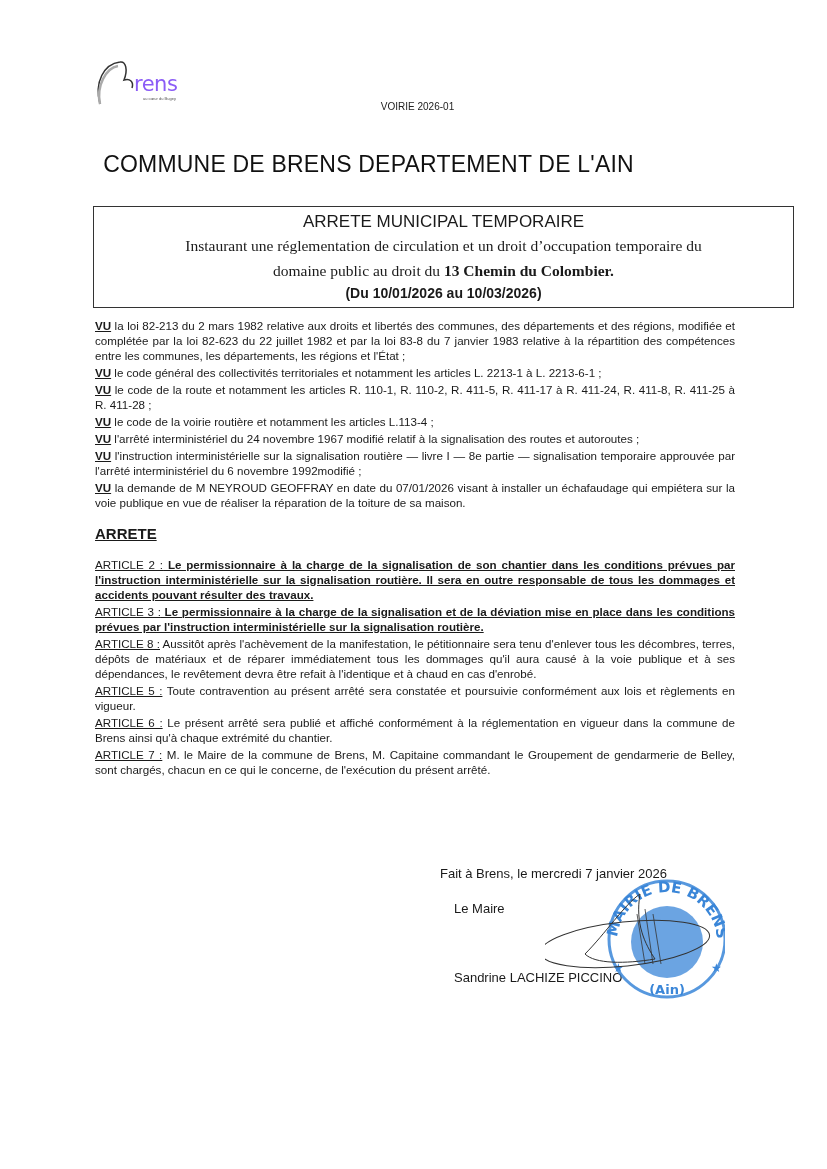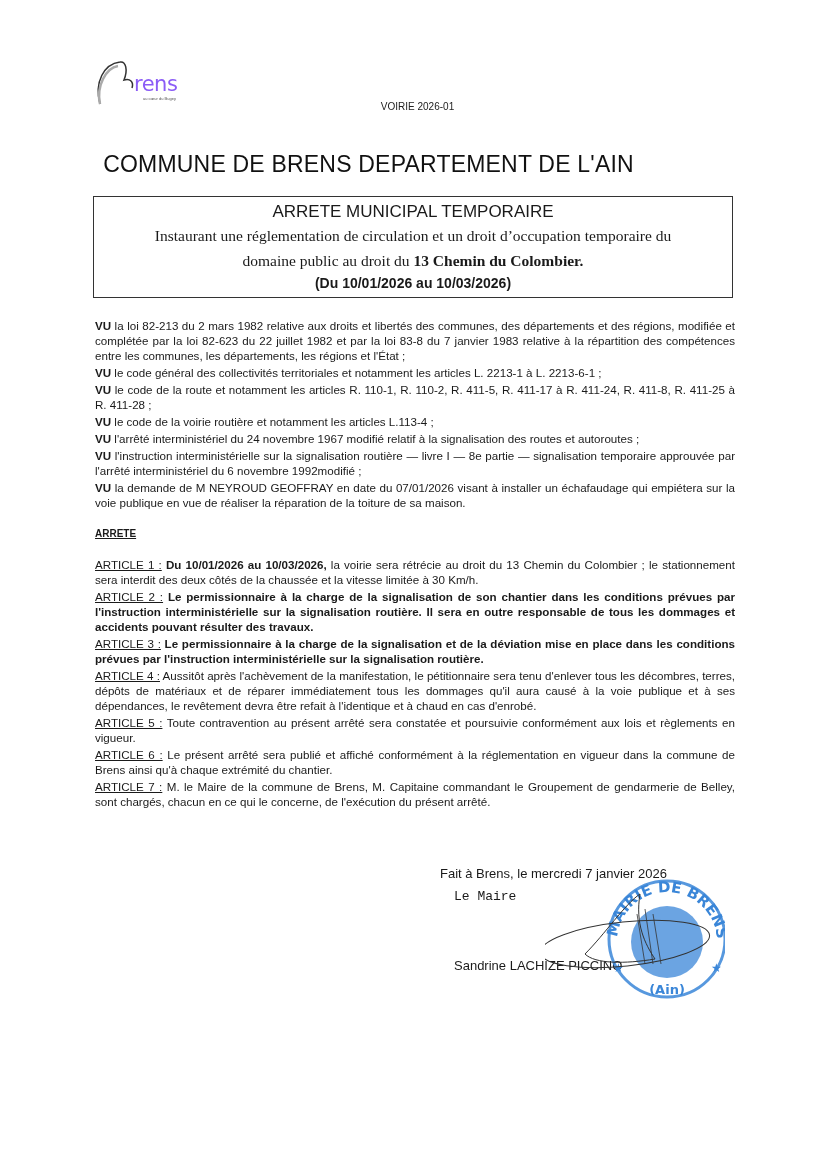"ARRETE MUNICIPAL TEMPORAIRE" .box { top: 196px -> 206px; width: 640px -> 701px }
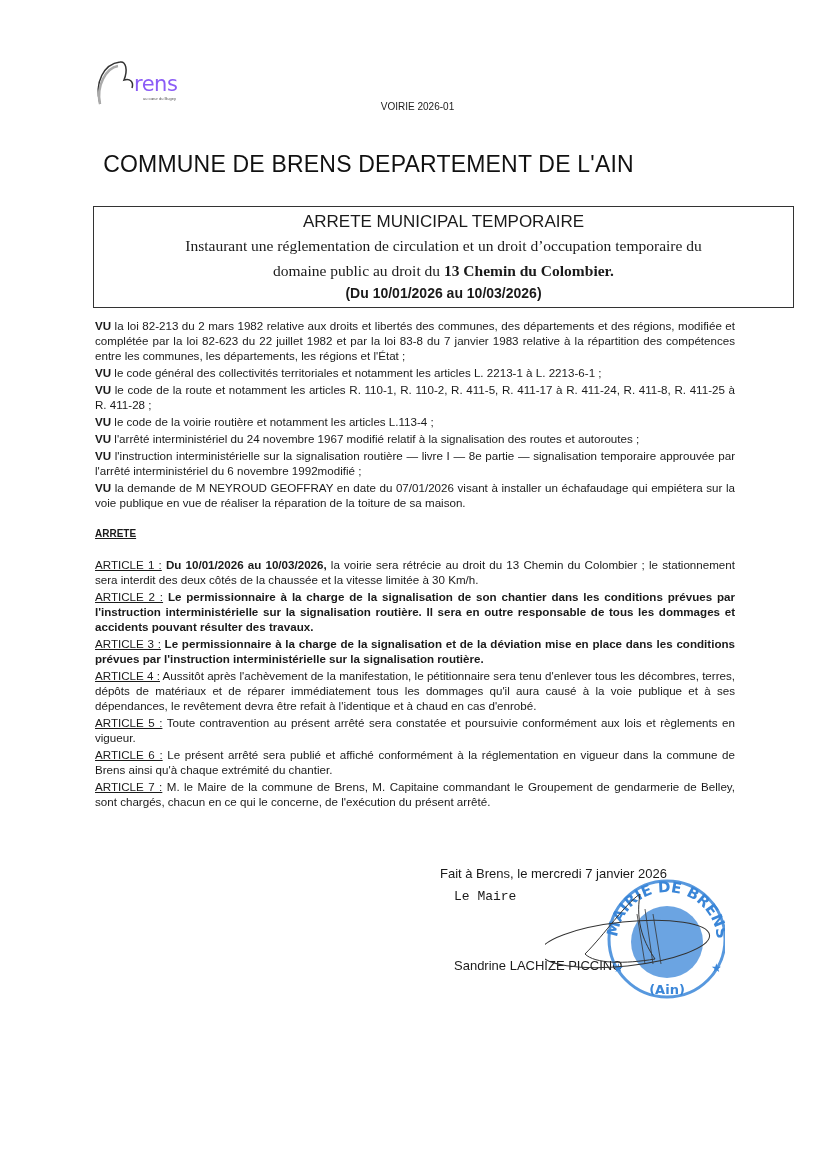"VU" .b { text-decoration: none -> underline }
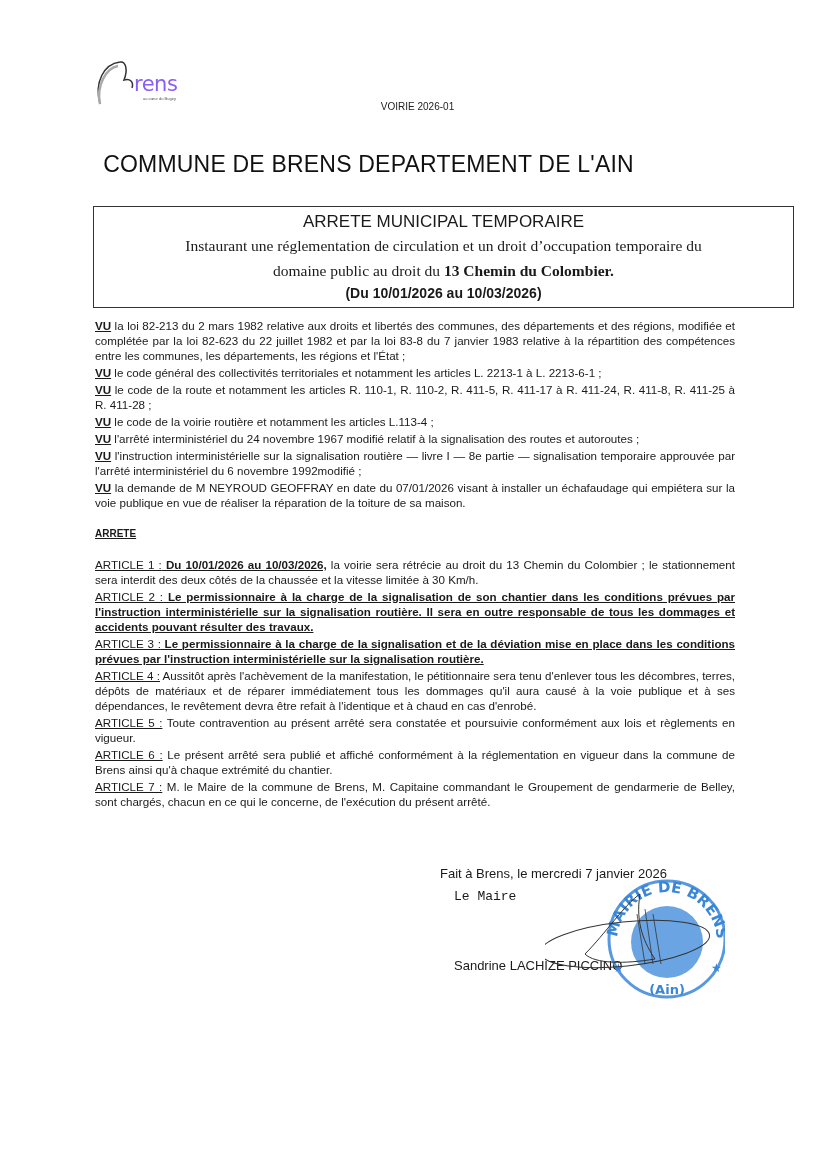"ARRETE" .arrete-h { font-size: 10px -> 15px }
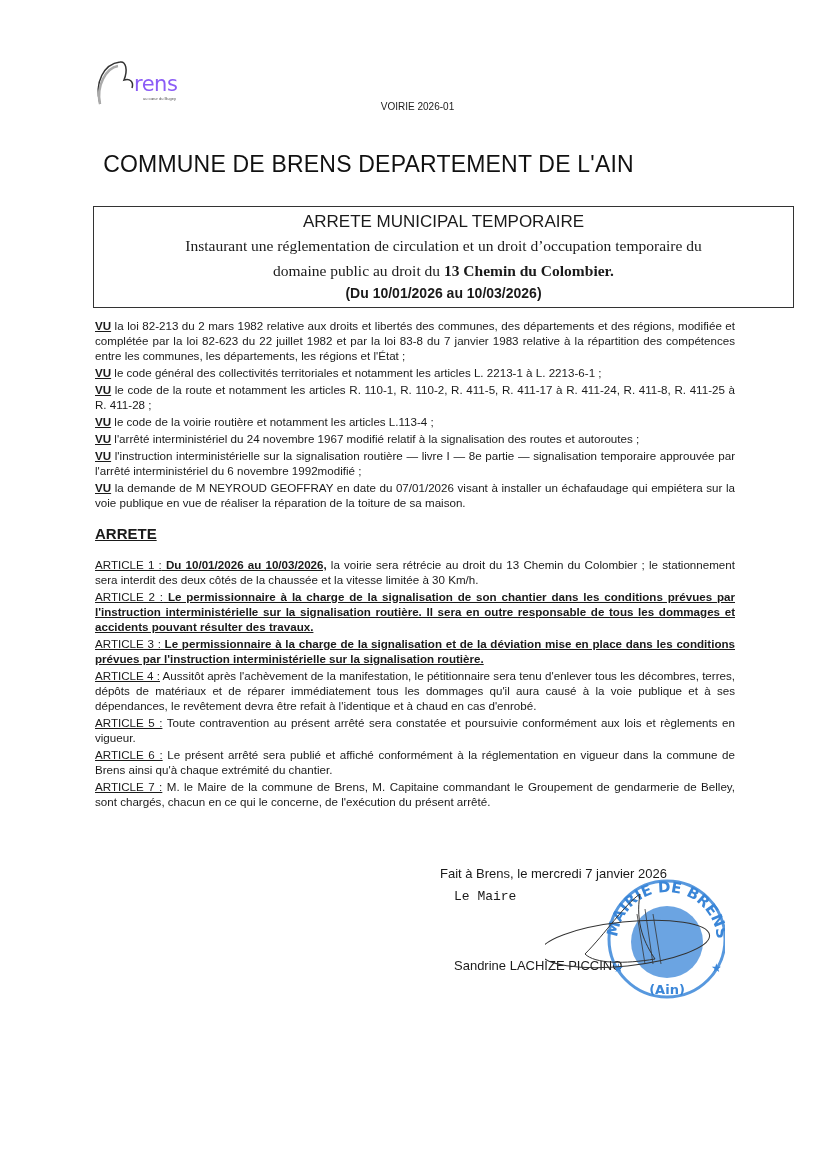"ARTICLE 1 : Du 10/01/2026" p { html: <p><span>ARTICLE 1 :</span><span> Du 10/01/2026 au 10/03/2026,</span><span> la voirie sera rétrécie au droit du 13 Chemin du Colombier ; le stationnement sera interdit des deux côtés de la chaussée et la vitesse limitée à 30 Km/h.</span></p> -> none }
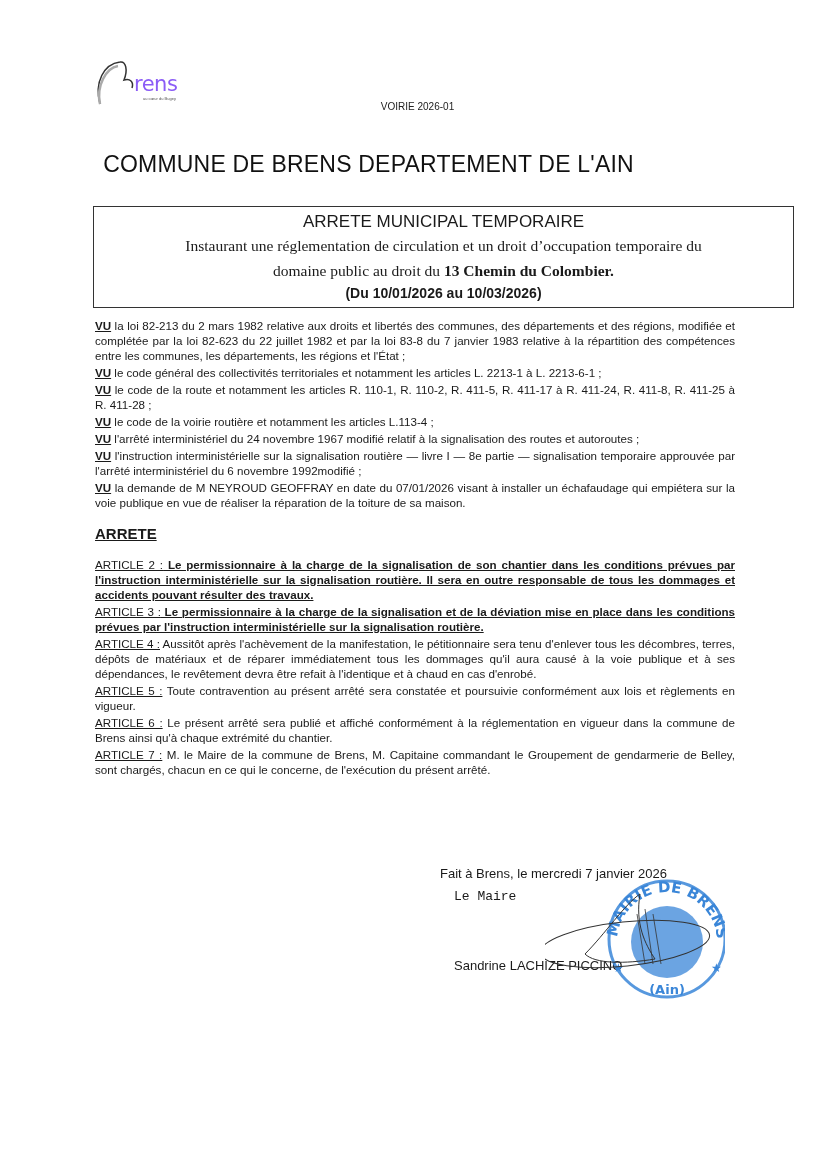"ARTICLE 4 :" span.u { text: 4 -> 8 }
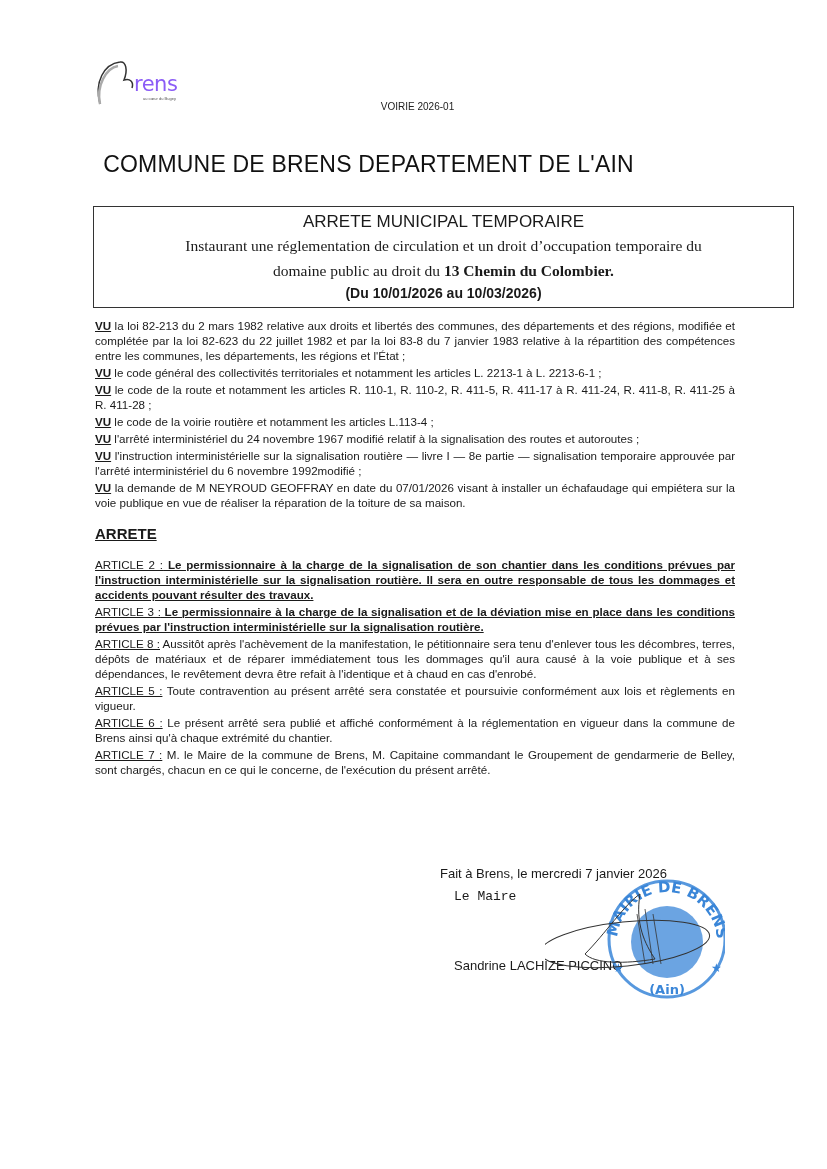"Le Maire" .sig .mayor { font-family: Liberation Mono, monospace -> none; margin-top: 8px -> 20px }
